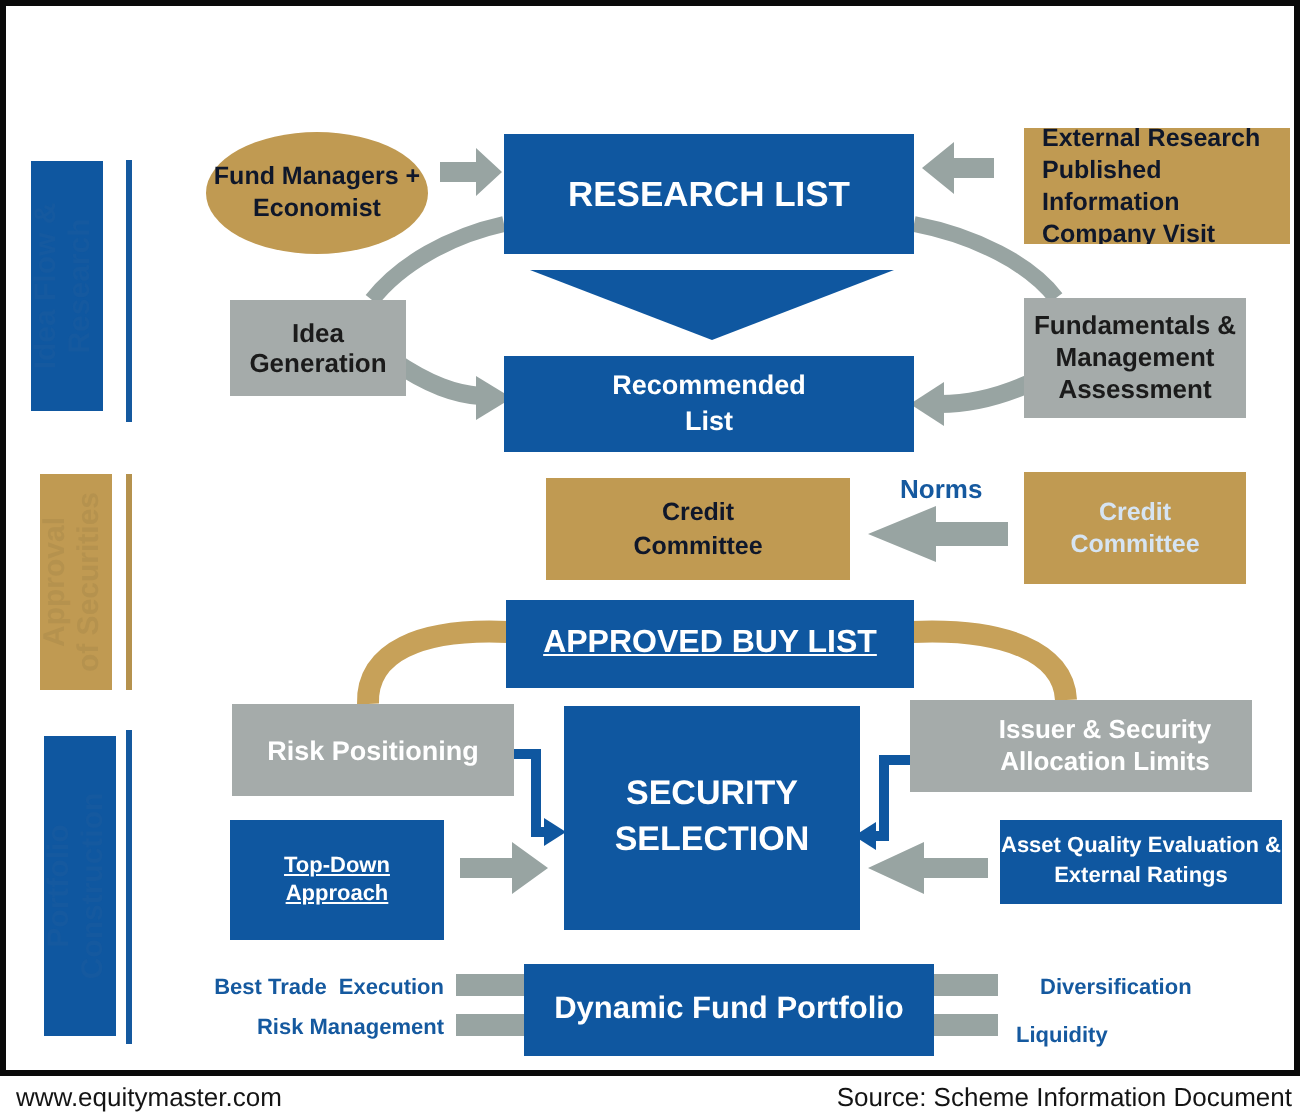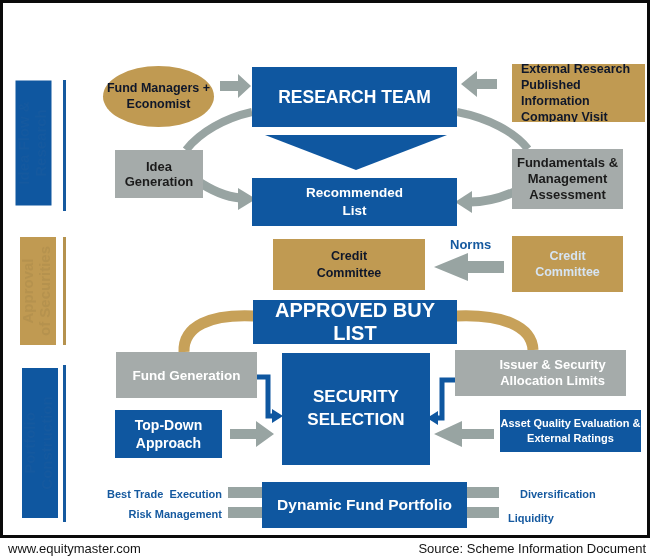"RESEARCH TEAM" div.bx { text: TEAM -> LIST }
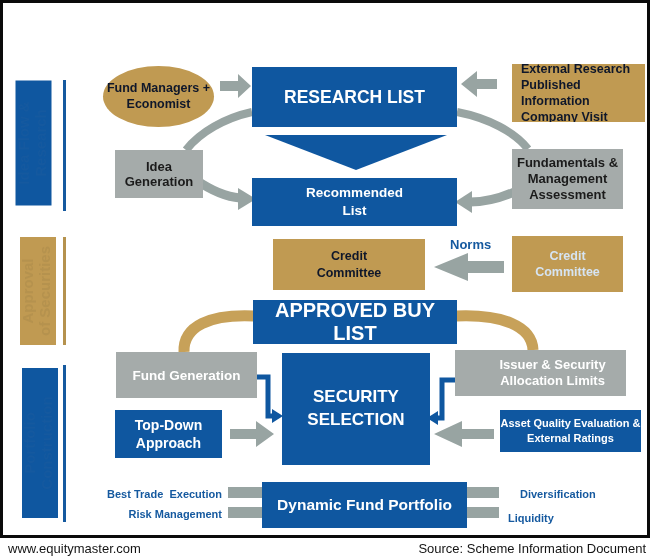"APPROVED BUY LIST" div.bx { font-size: 20px -> 16px; text-decoration: none -> underline }
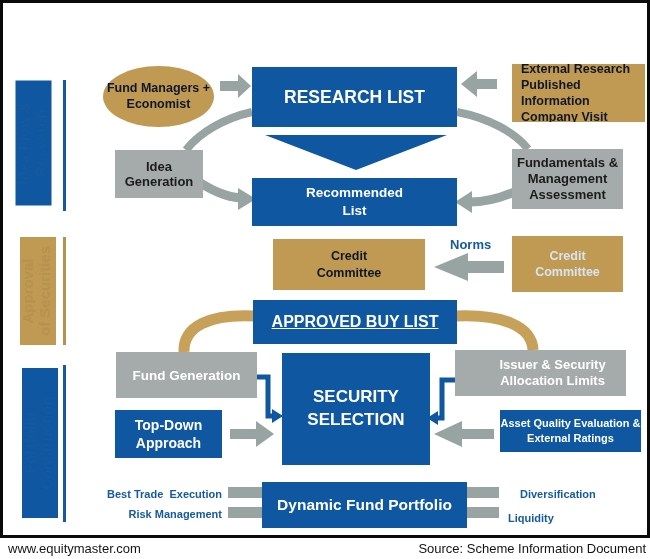"Fund Generation" div.bx { text: Fund Generation -> Risk Positioning }
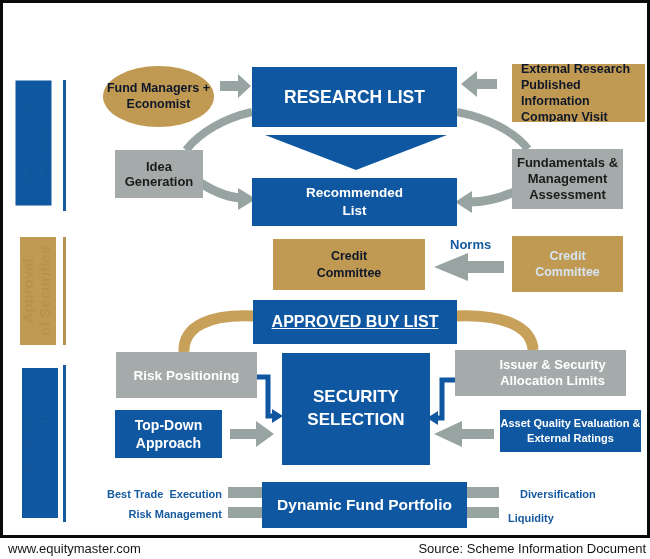"Top-Down" div.bx { font-size: 14px -> 11px; height: 48px -> 60px; text-decoration: none -> underline }
